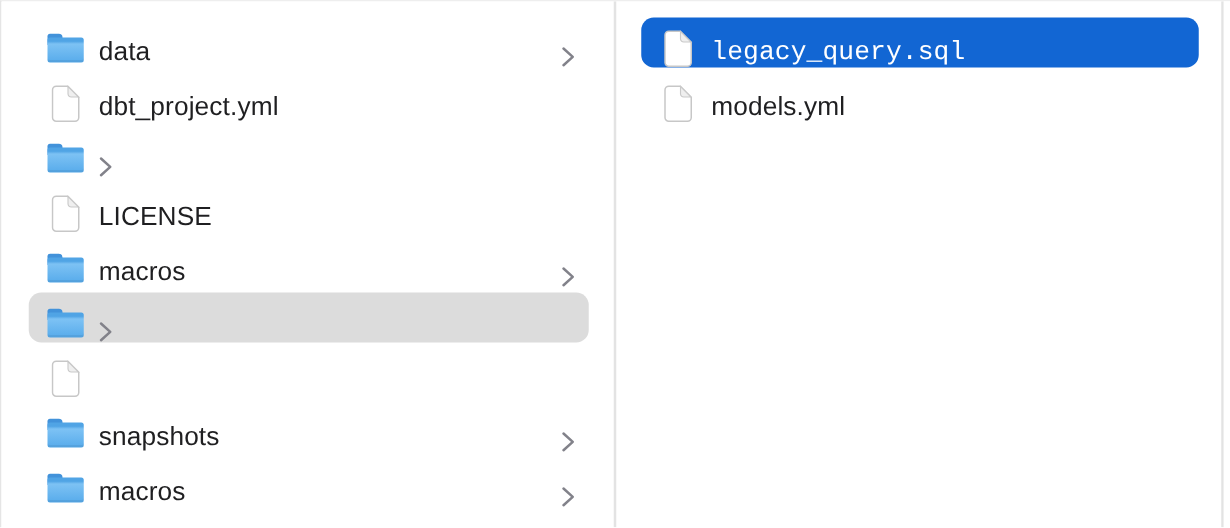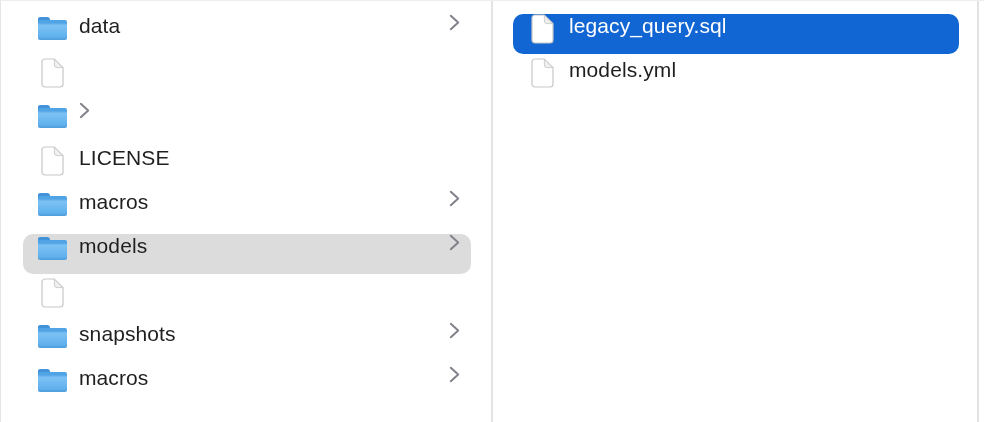"data" .row { align-items: flex-start -> flex-end }
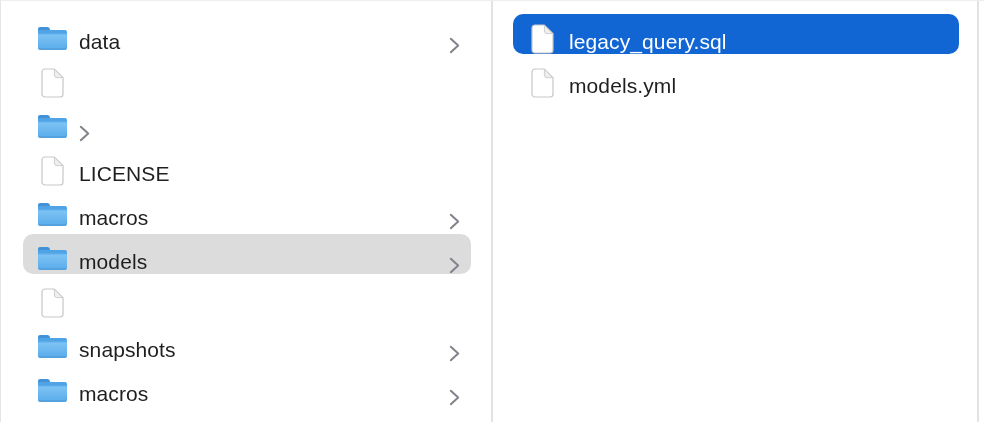"legacy_query.sql" .sel-active .label { font-family: none -> Liberation Mono, monospace }
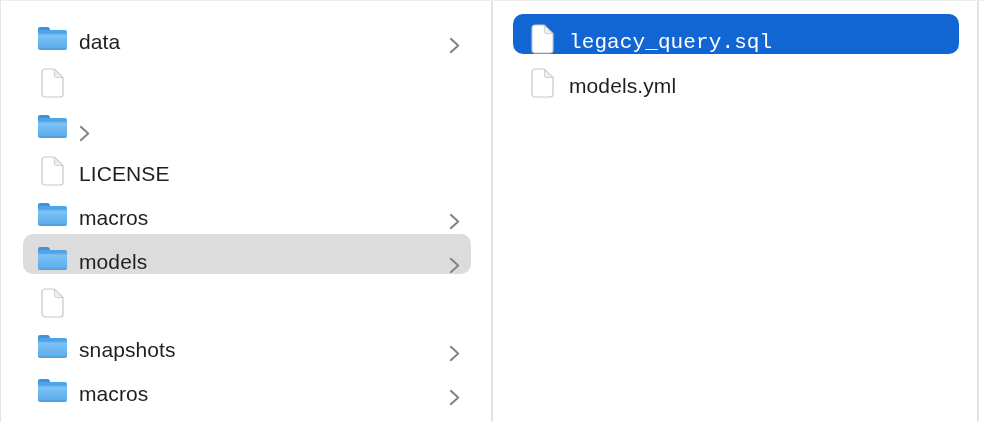"dbt_project.yml" span.label { html: none -> <span>dbt_project.yml</span> }
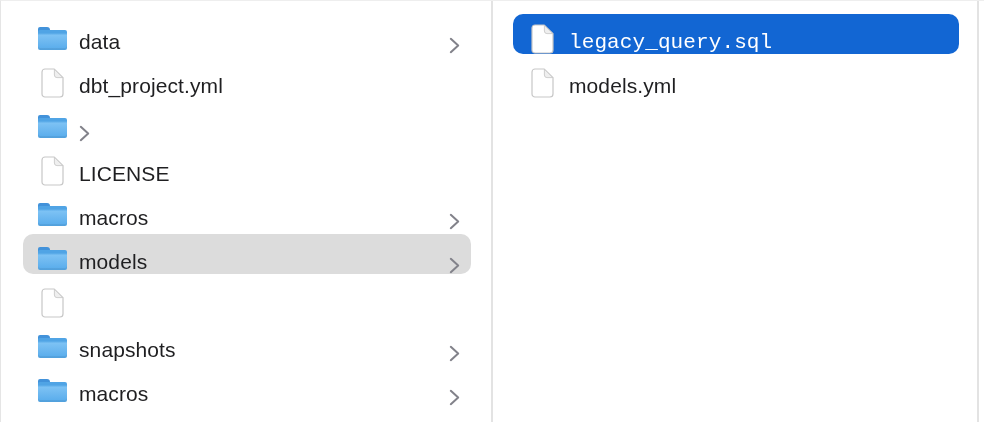"models" span.label { html: <span>models</span> -> none }
